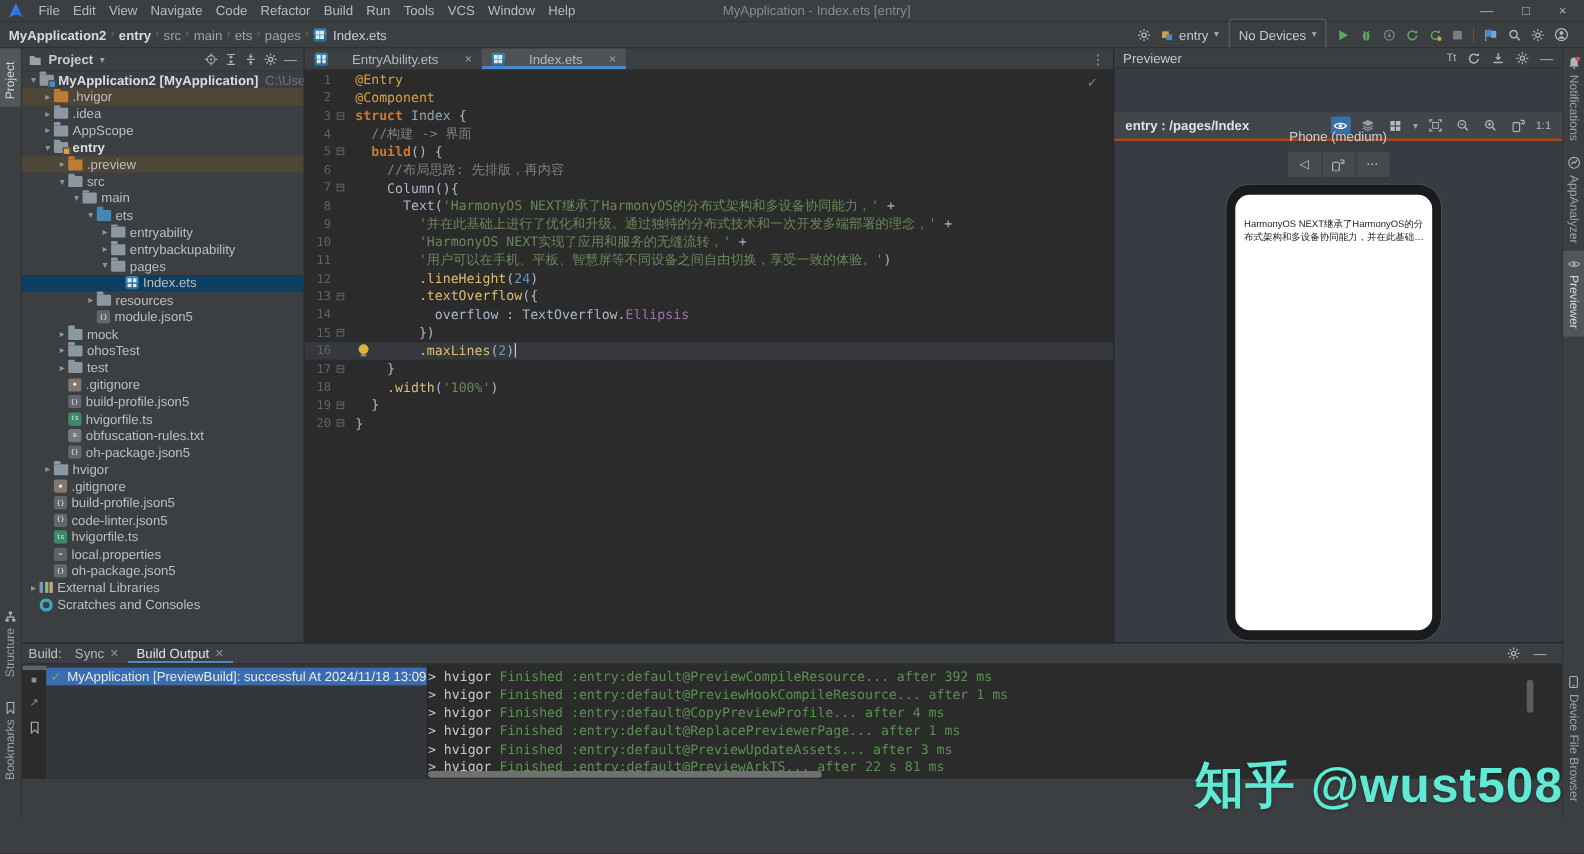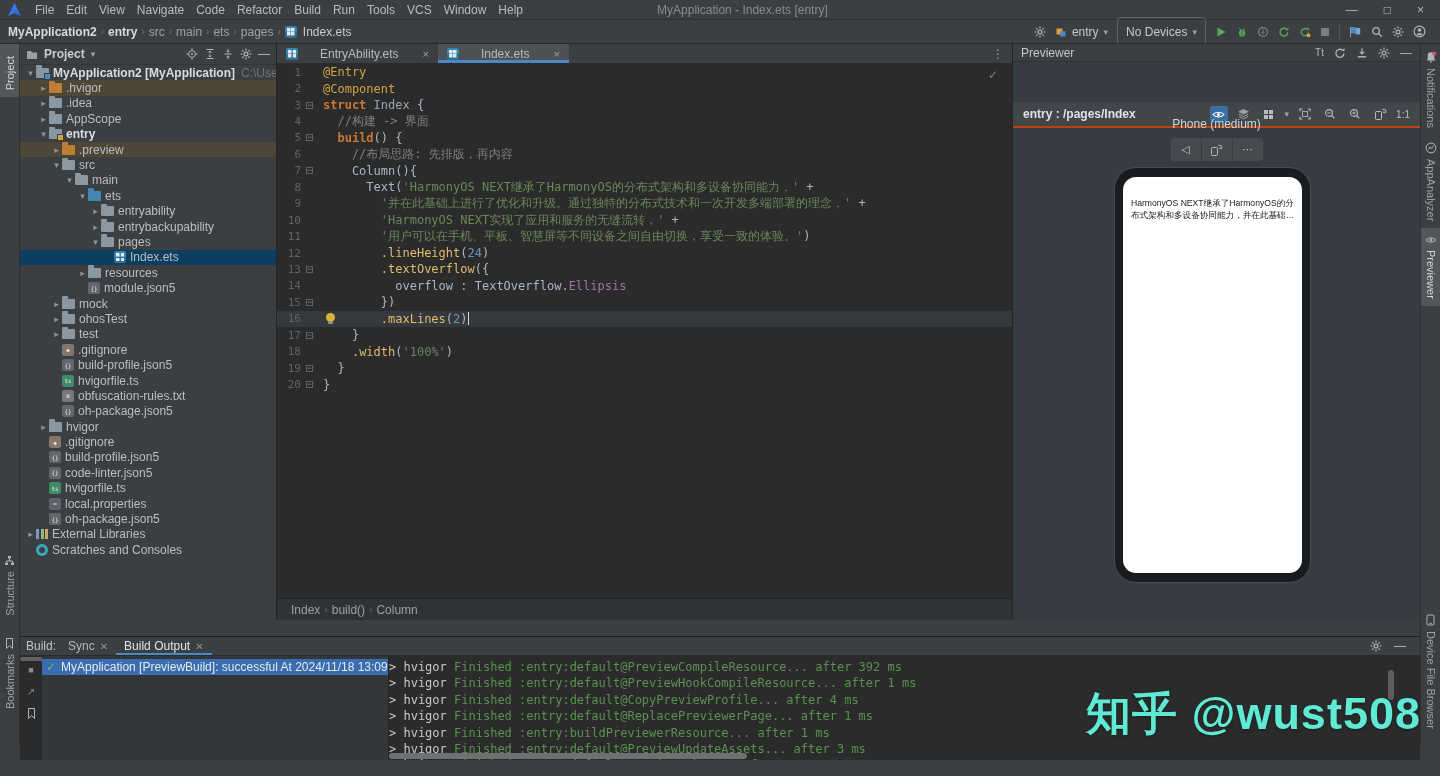"Build:" #build-panel { top: 636px -> 584px }
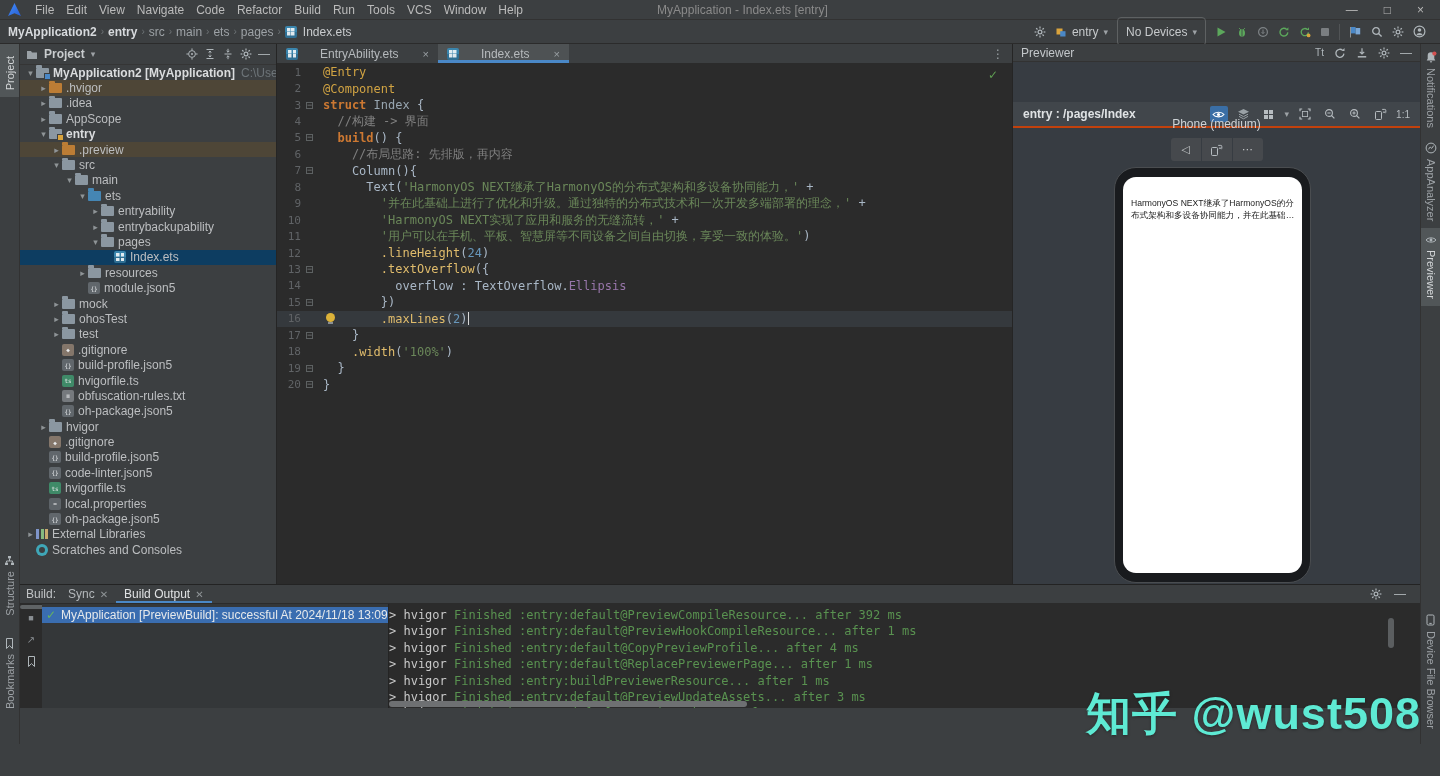"> hvigor Finished :entry:buildPreviewerResource... after" div.cline { html: <div><span>&gt; hvigor </span><span>Finished :entry:buildPreviewerResource... after 1 ms</span></div> -> none }
